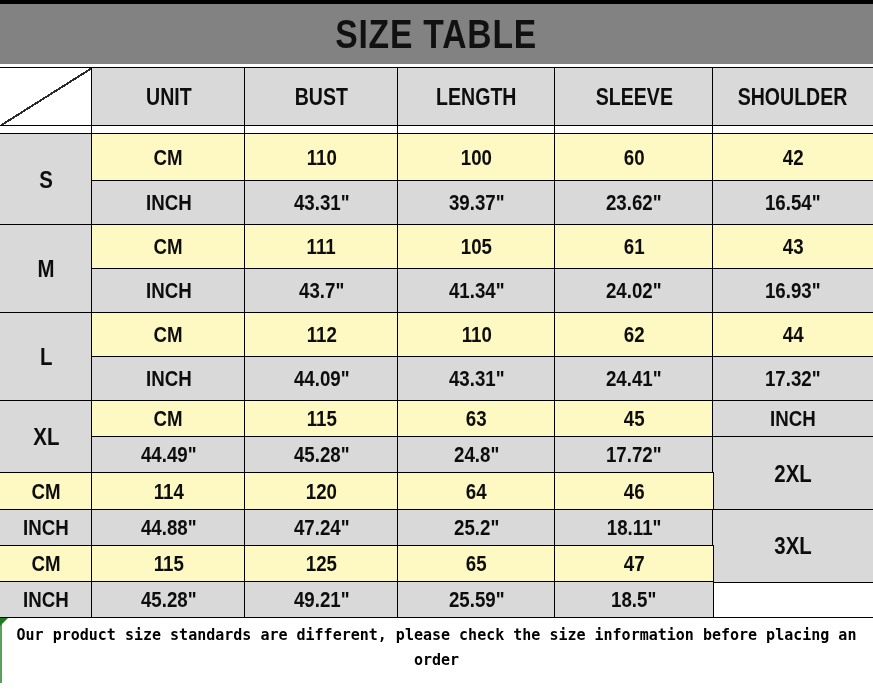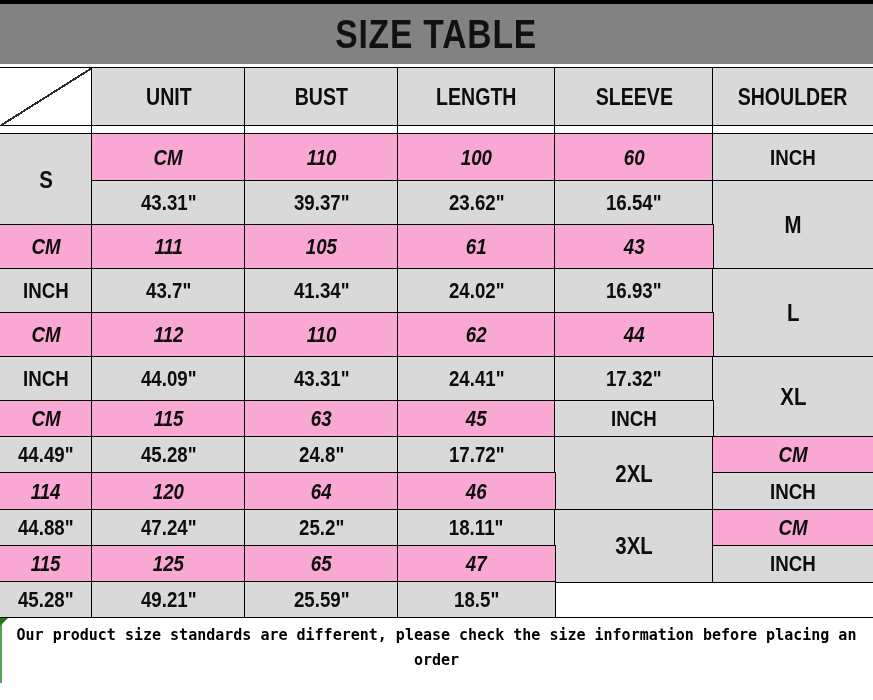"CM" .white { background: #f9a8d4 -> #fef9c3; font-style: italic -> none }
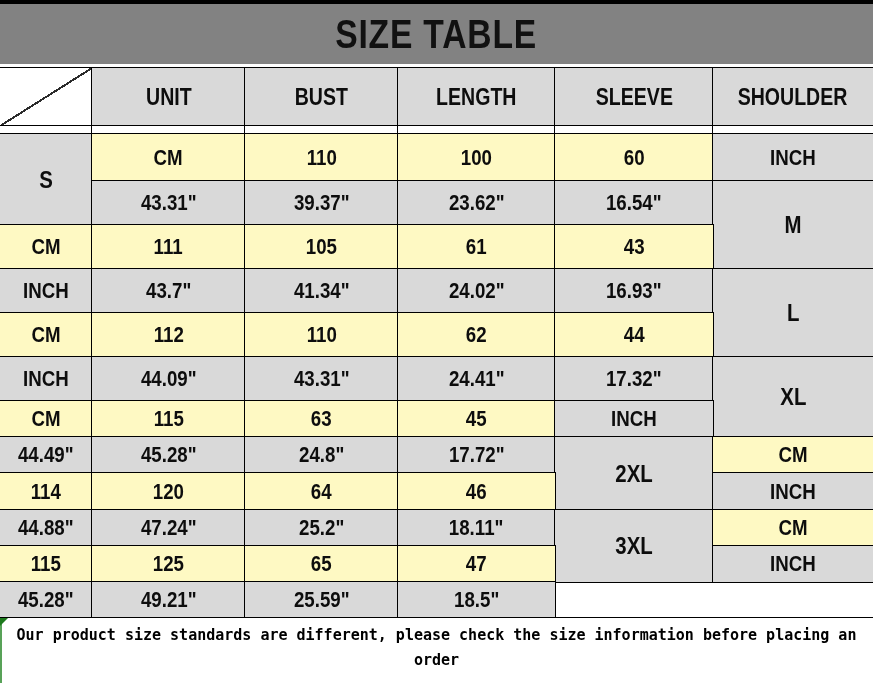"42" div.c { html: none -> <div> <span>42</span> </div> }
